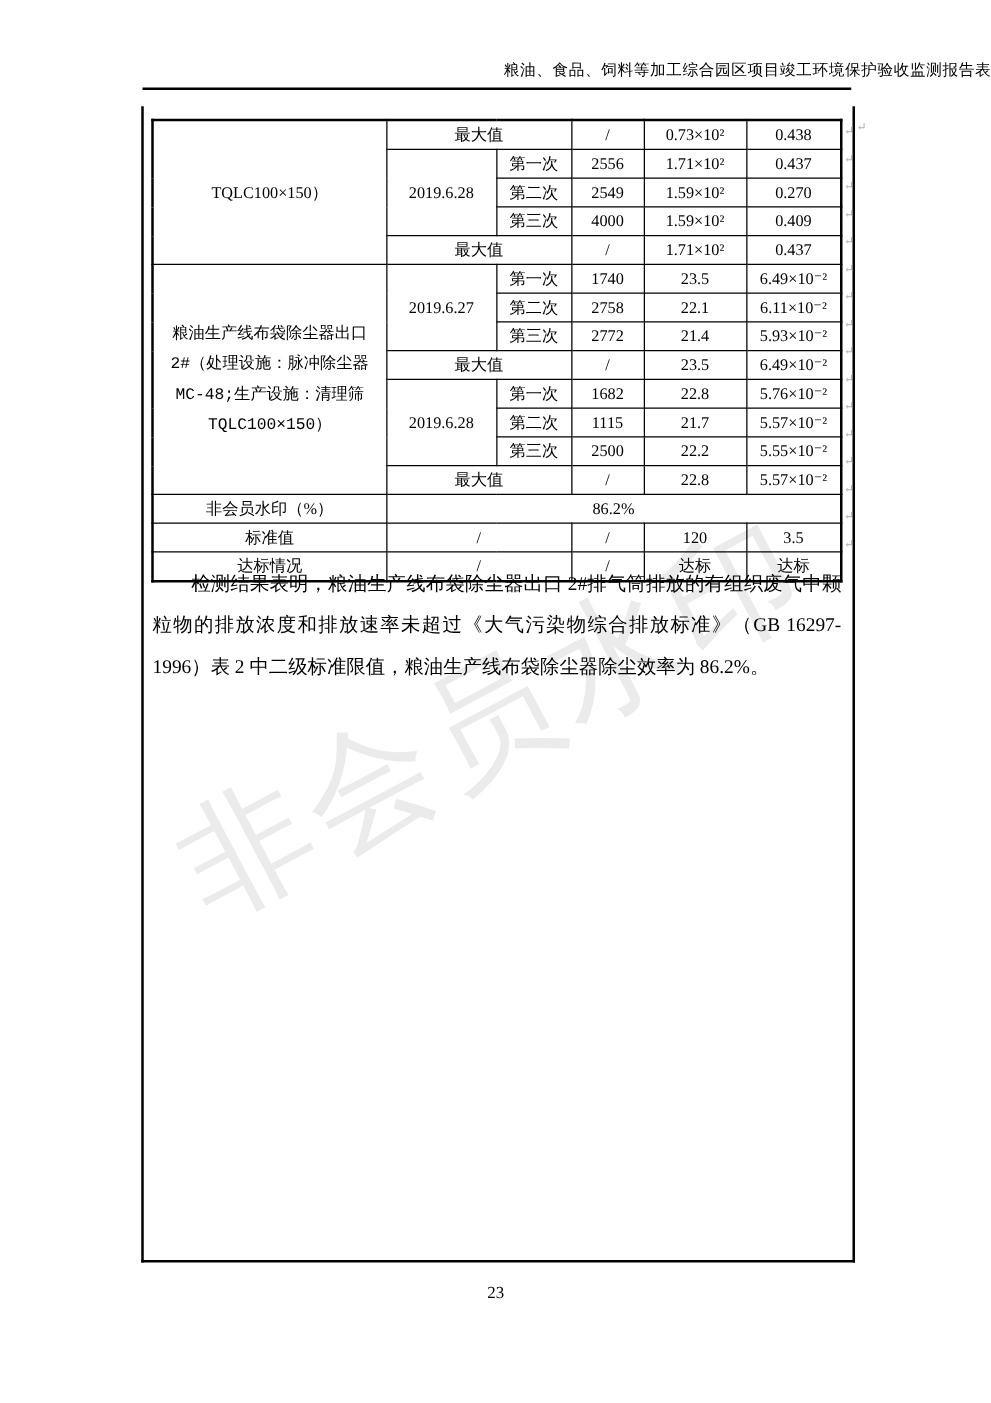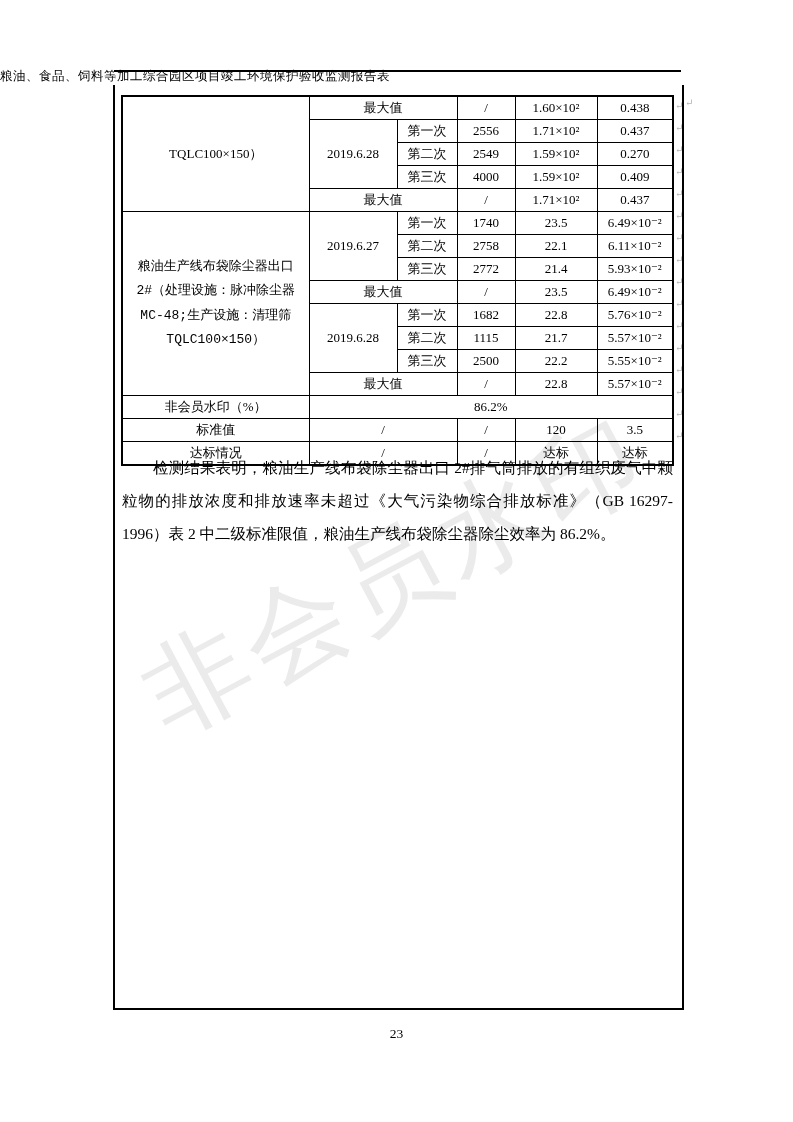"粮油、食品、饲料等加工综合园区项目竣工环境保护验收监测报告表" .header-title { margin-top: 20px -> none; text-align: left -> right }
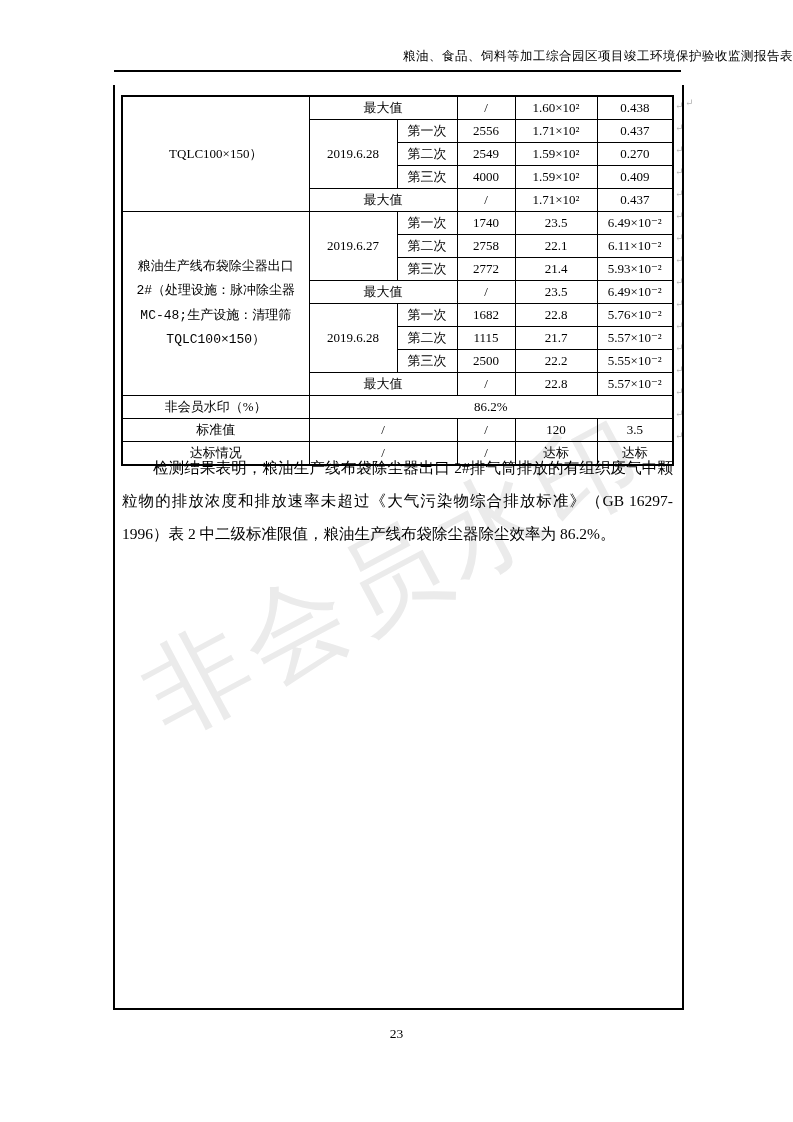"1.60×10²" td { text: 1.60 -> 0.73 }
